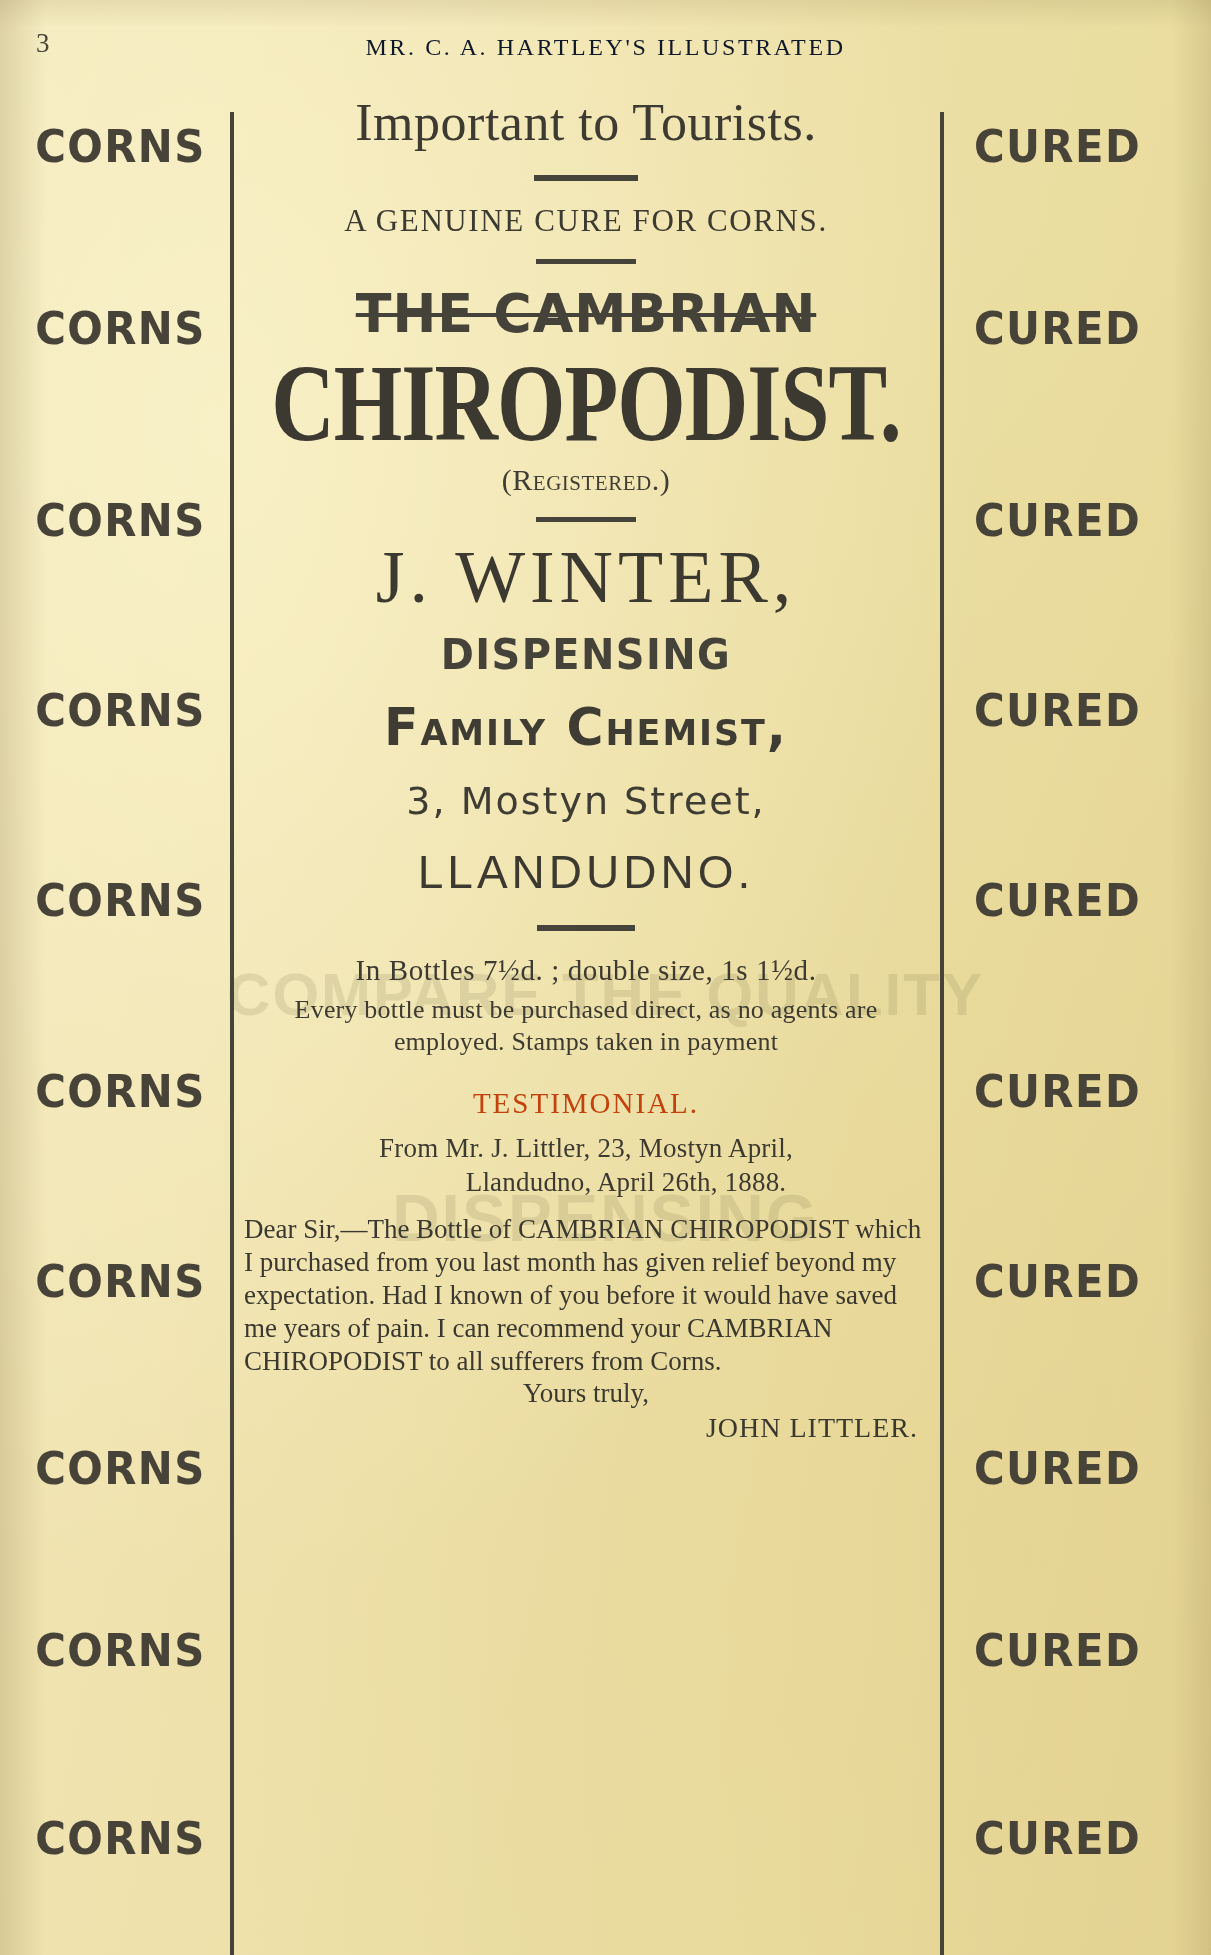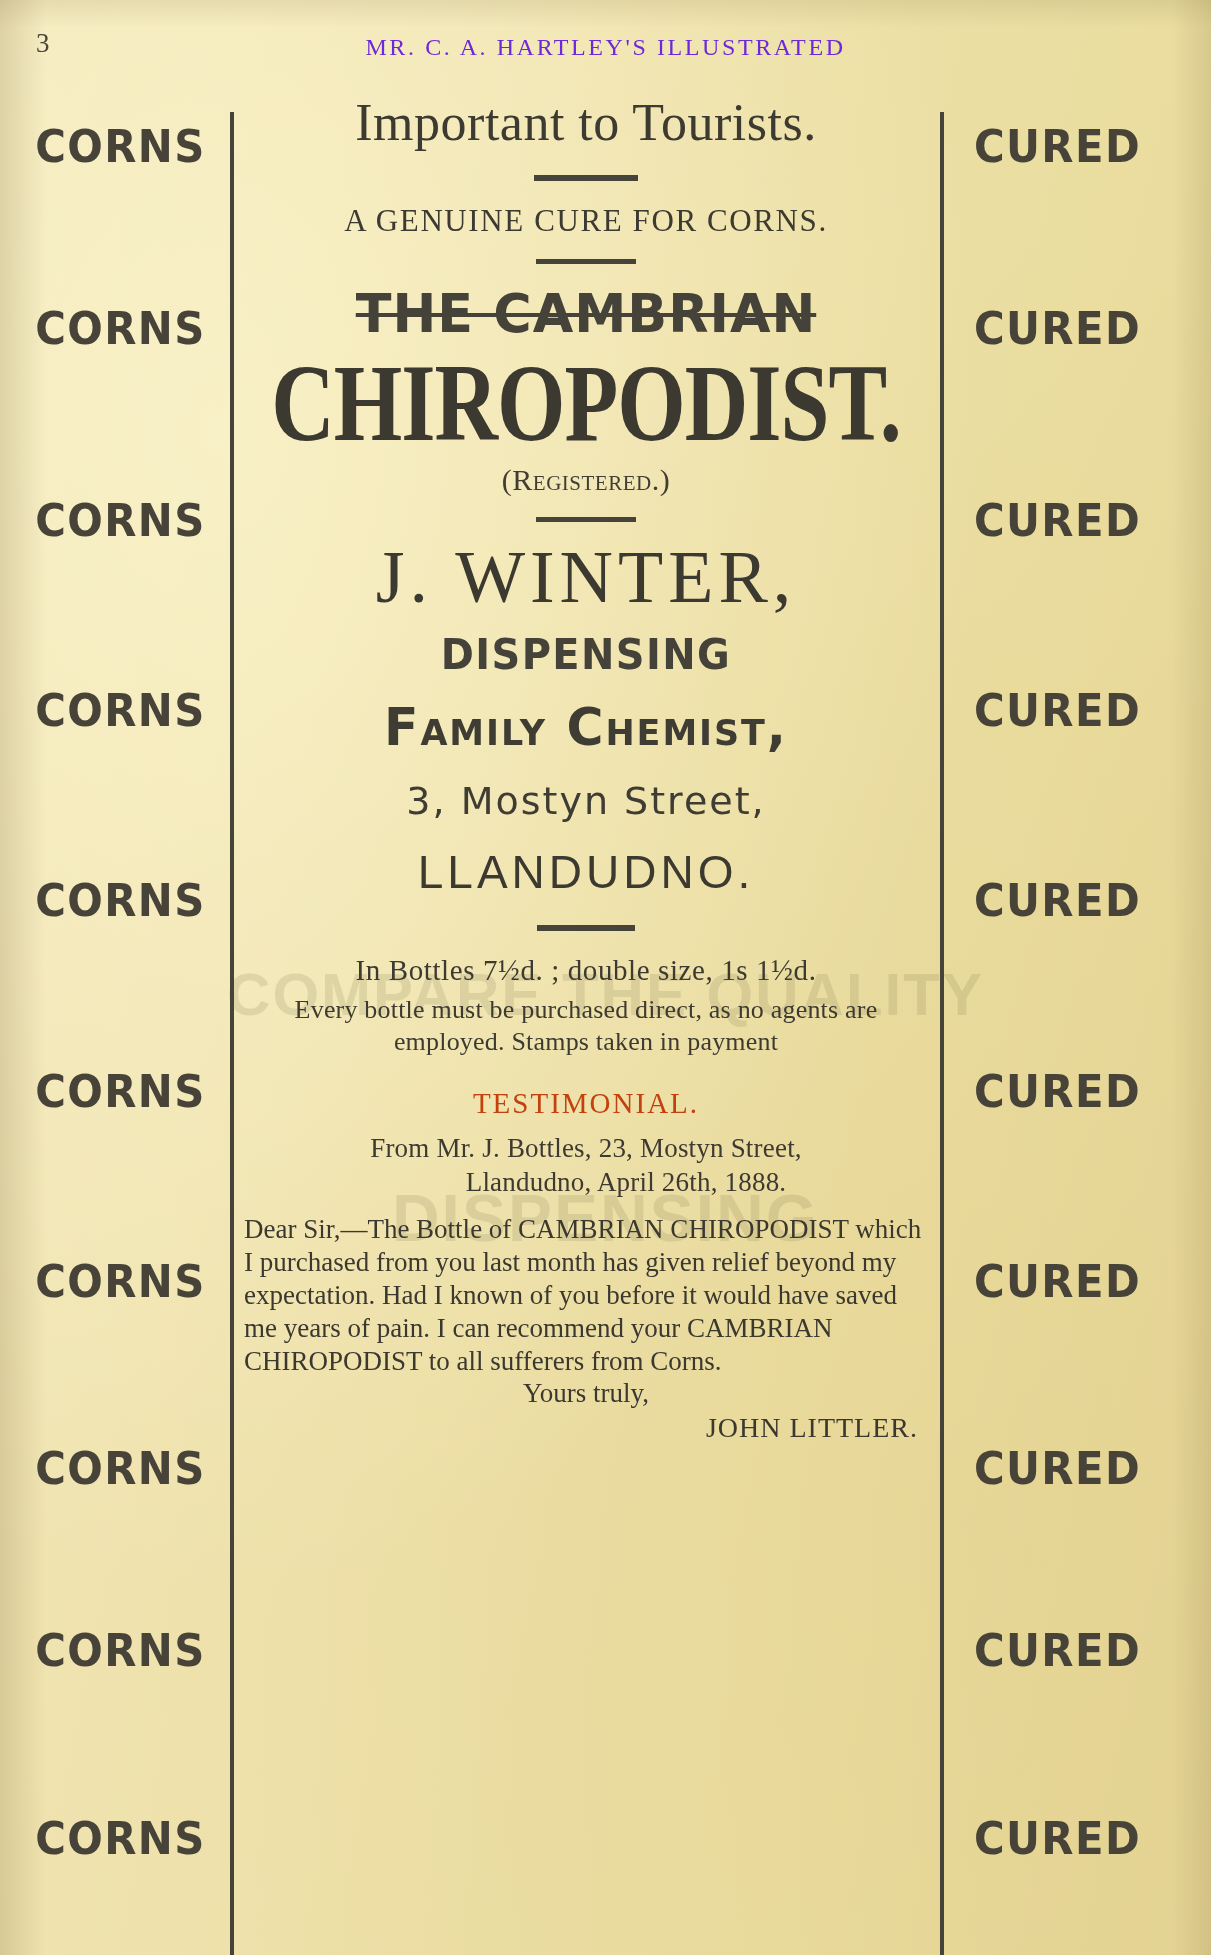"MR. C. A. HARTLEY'S ILLUSTRATED" .running-head { color: #6d28d9 -> #0f172a }
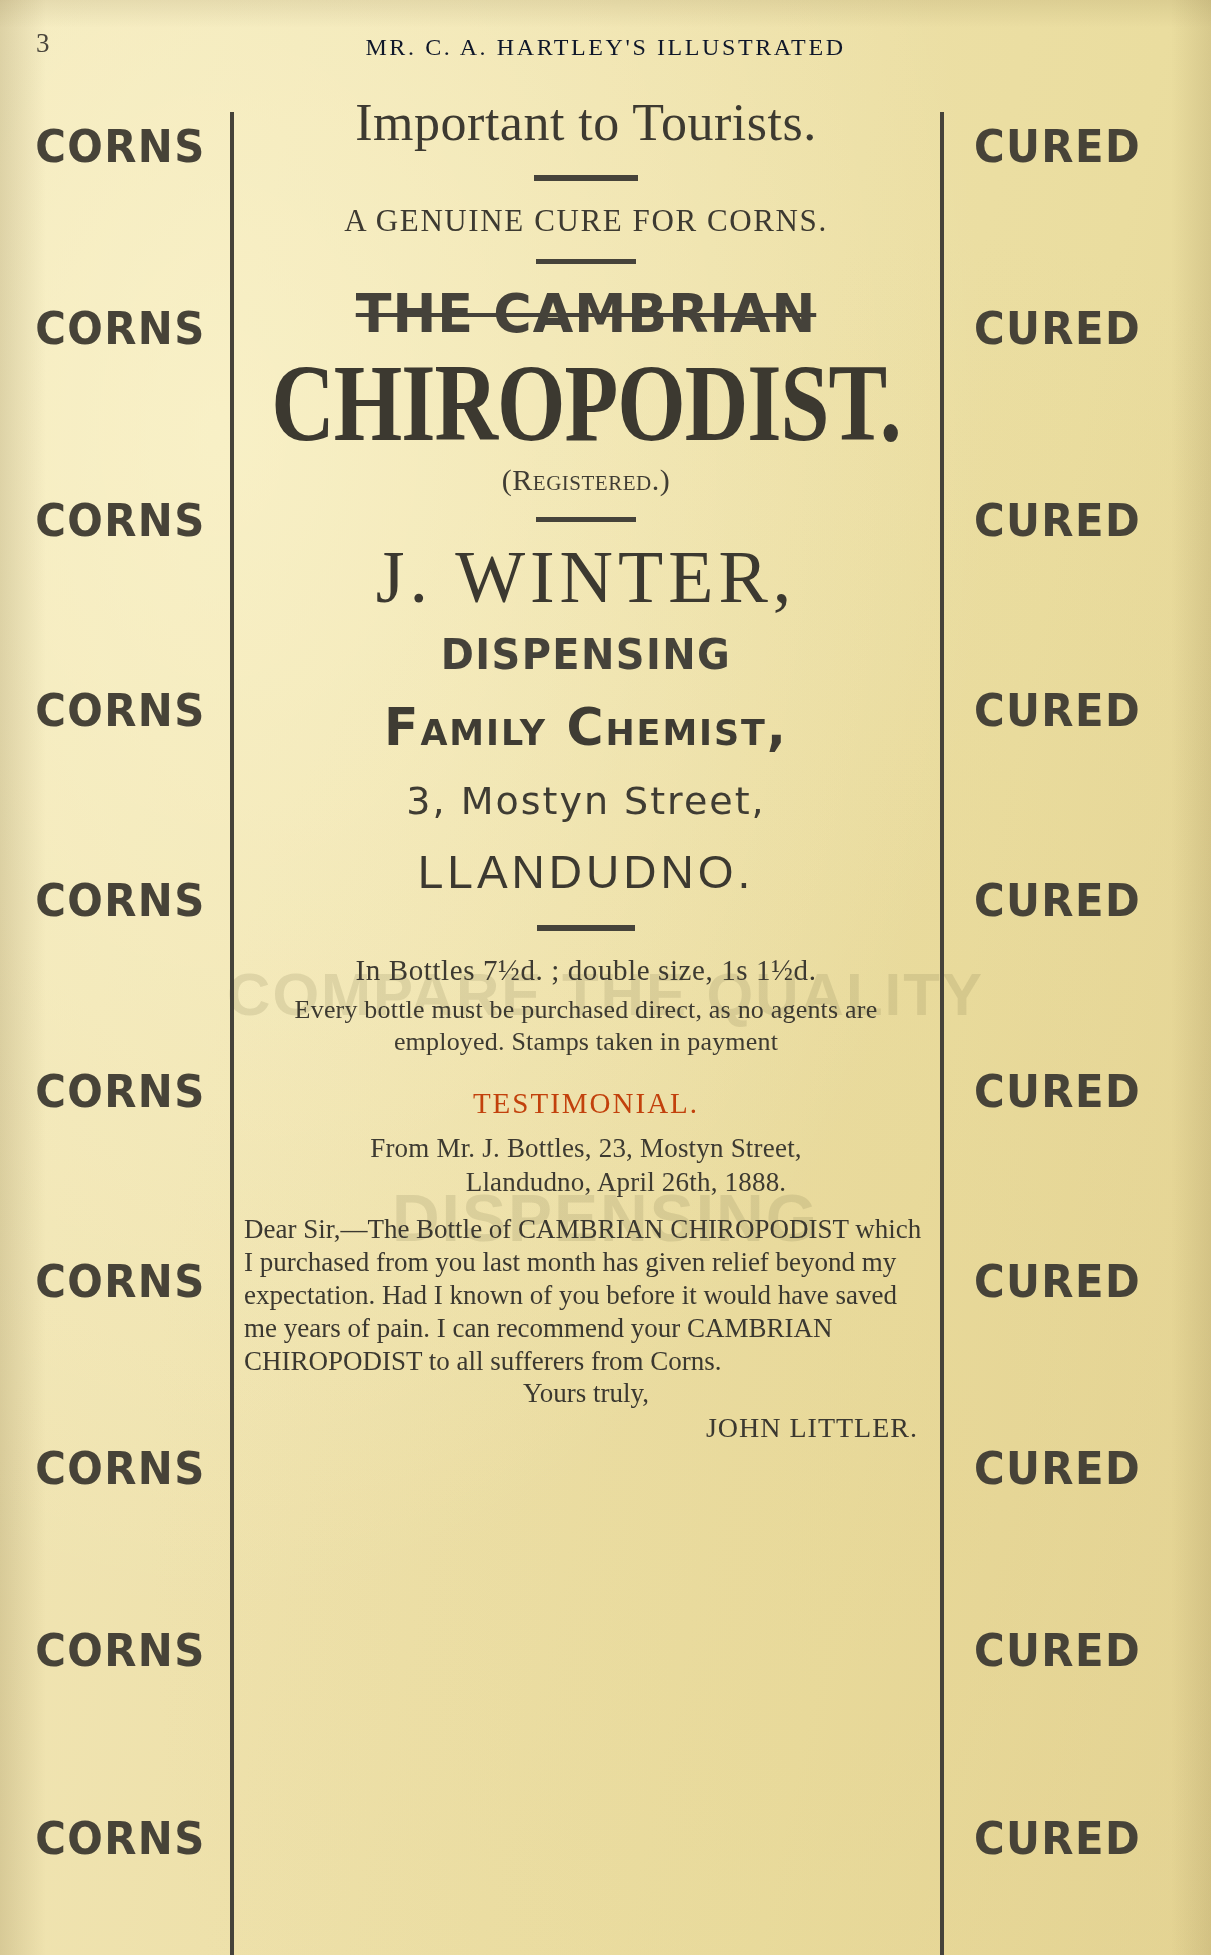"From Mr. J. Bottles, 23," div.from-line { text: Bottles, 23, Mostyn Street -> Littler, 23, Mostyn April }
